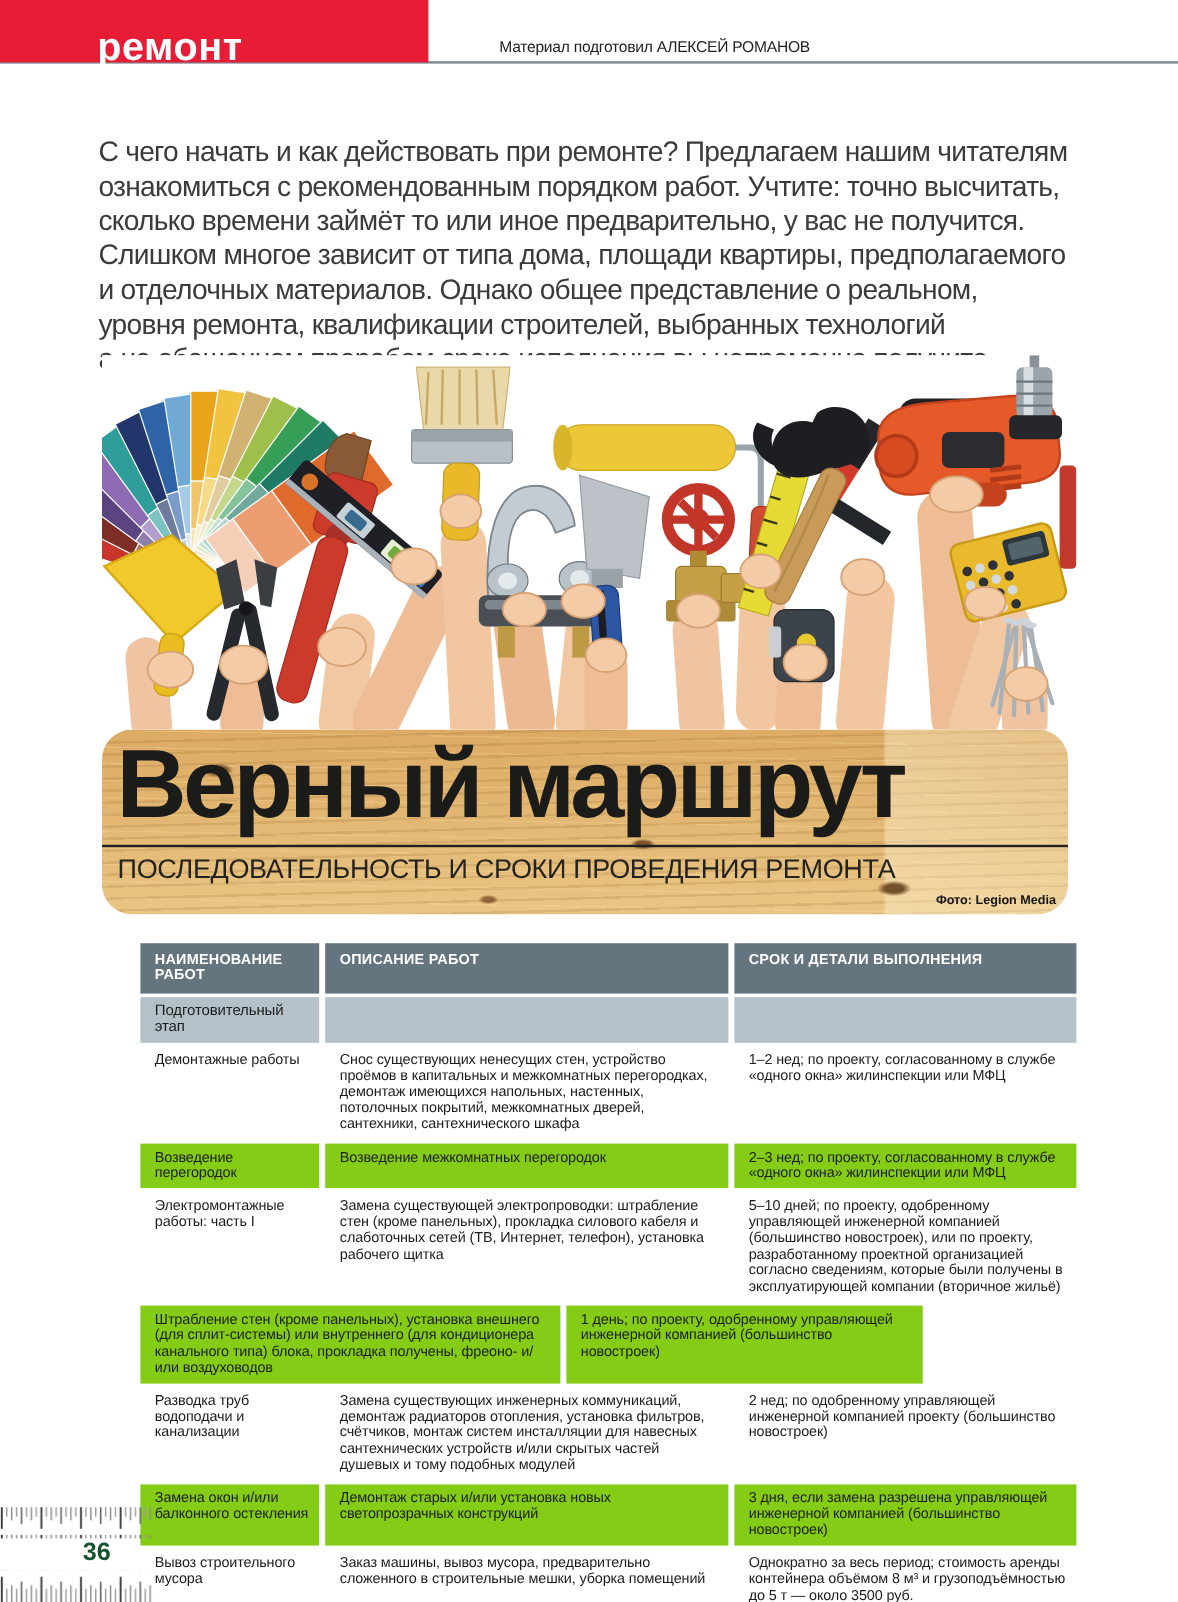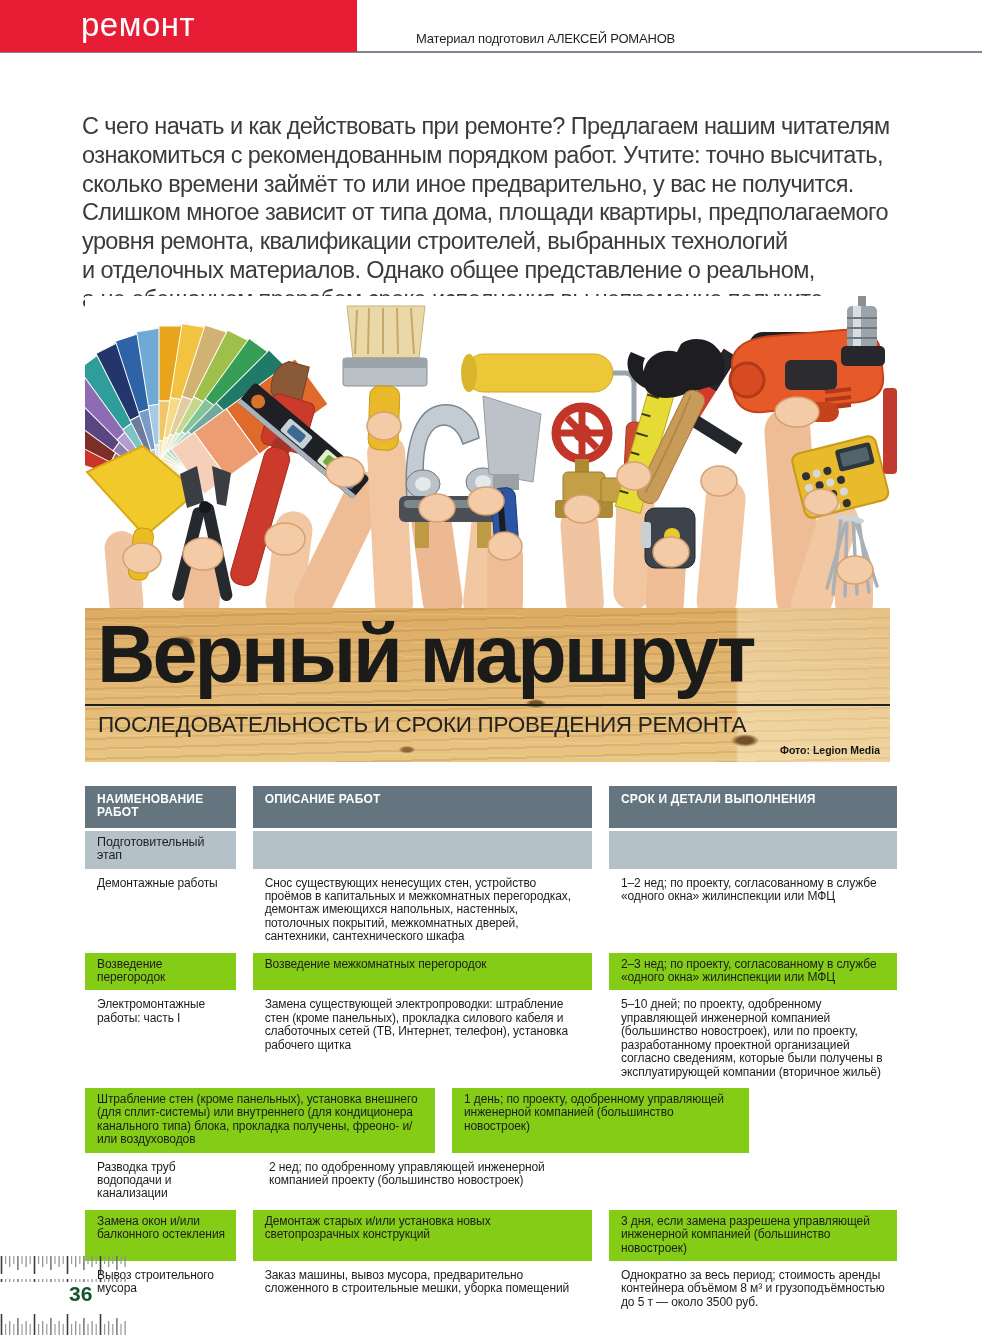"ремонт" .masthead-label { font-weight: 400 -> 700; top: 6px -> 20px }
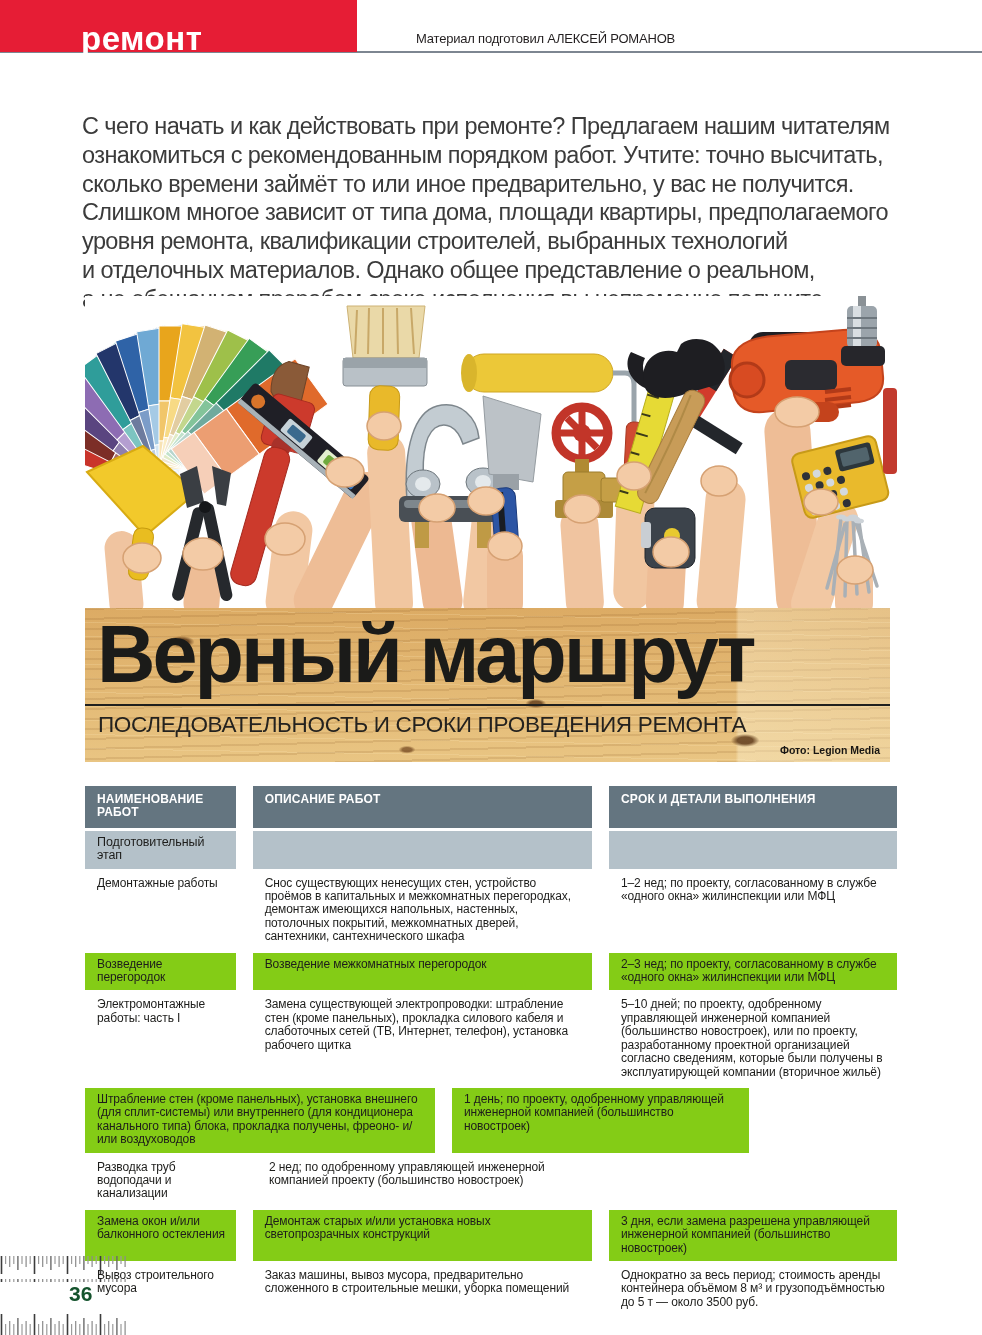"уровня ремонта, квалификации строителей," div { order: before "и отделочных материалов. Однако общее" -> after "и отделочных материалов. Однако общее" }
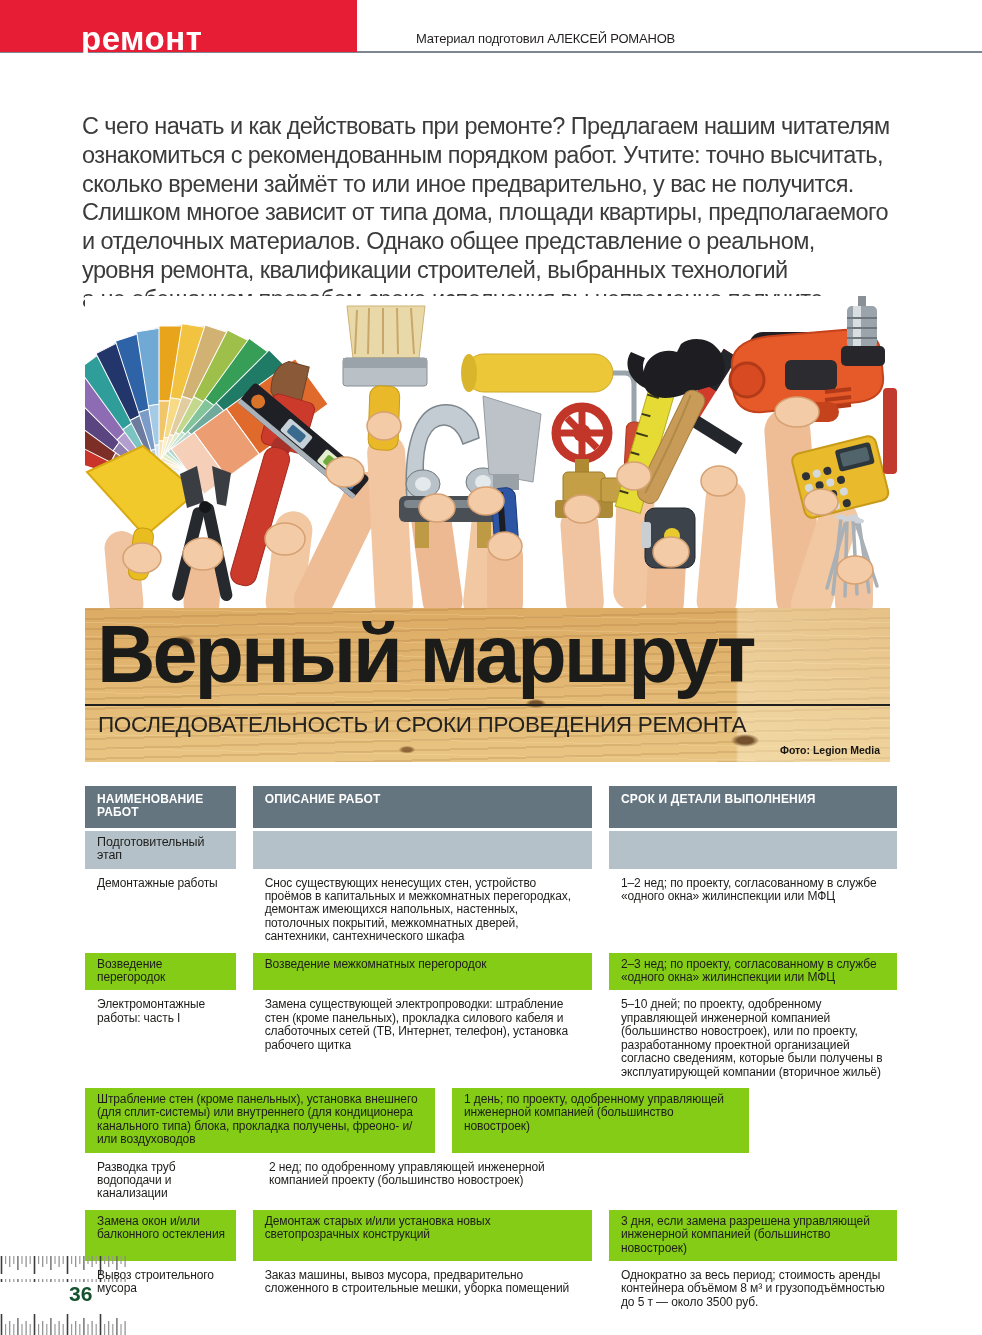"Верный маршрут" .banner { border-radius: none -> 25px }
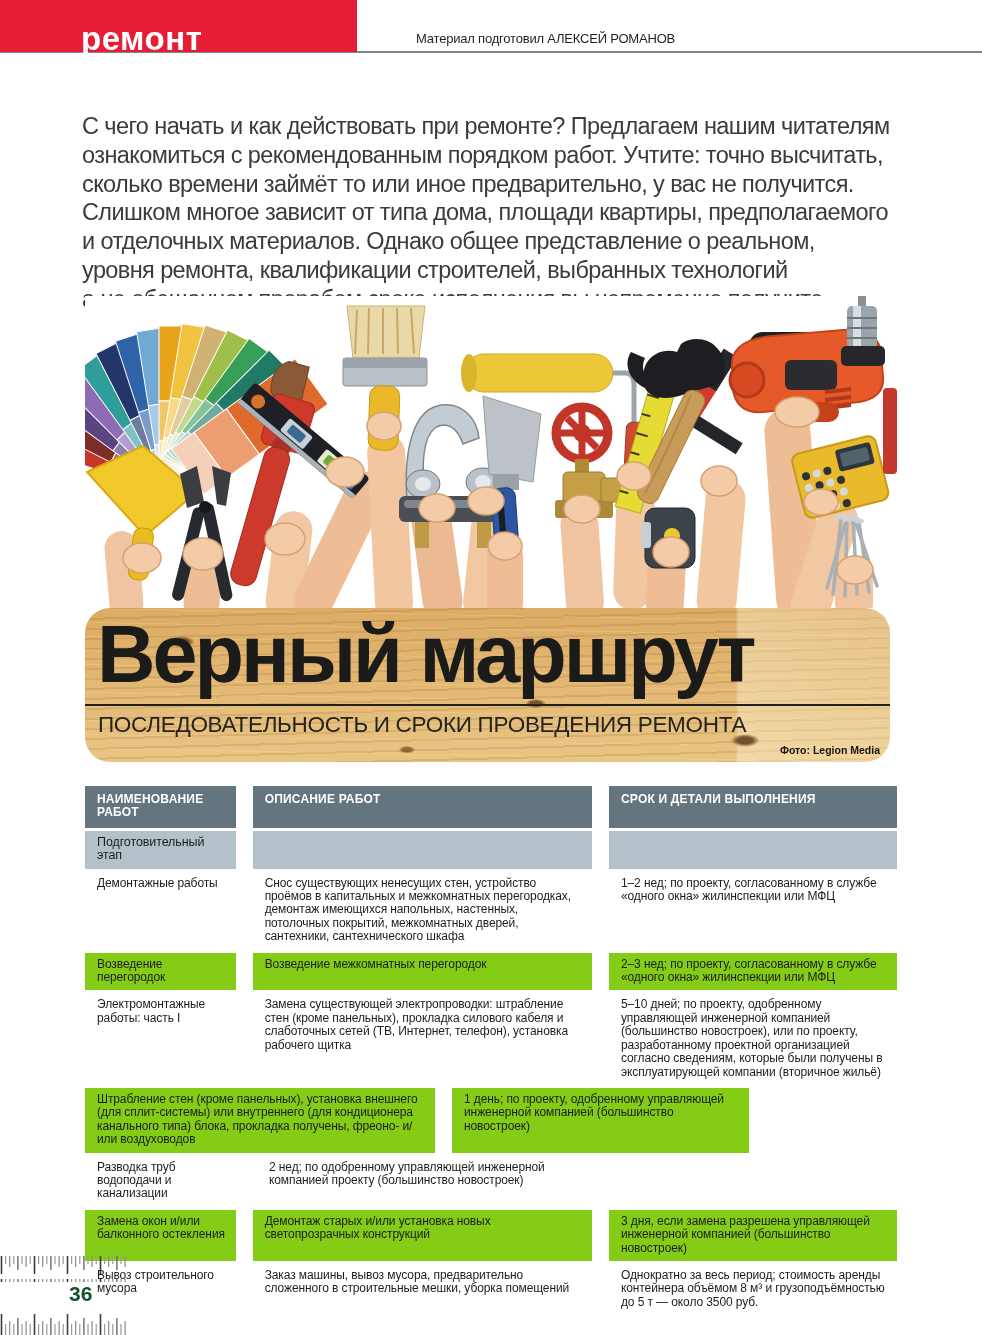"НАИМЕНОВАНИЕ РАБОТ" .trow { gap: 17px -> 5px; margin-left: none -> 32px }
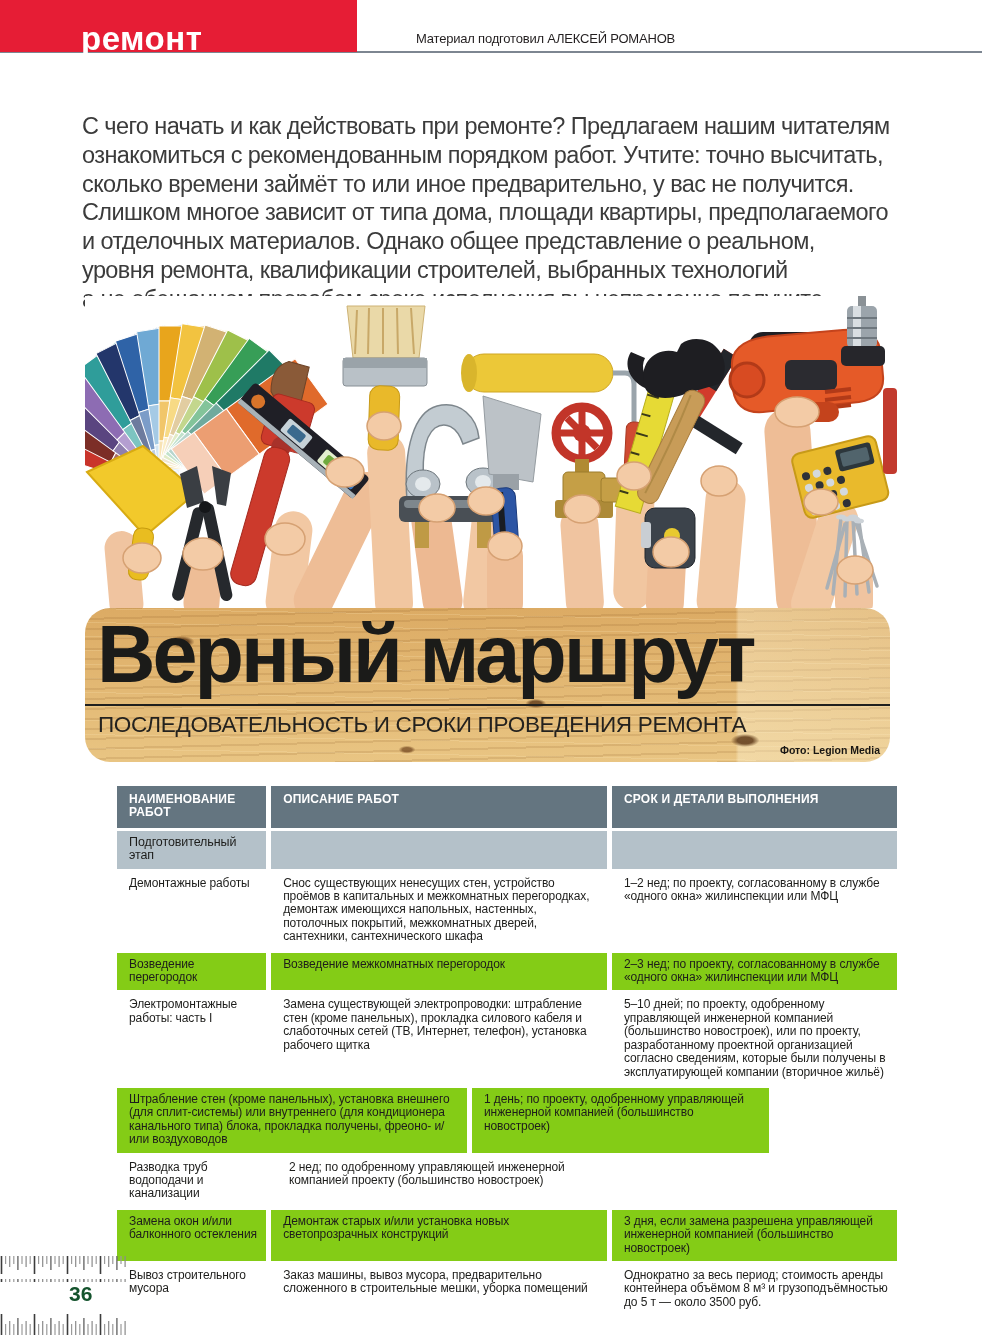"Замена существующих инженерных" div.c { html: none -> <div>Замена существующих инженерных коммуникаций, демонтаж радиаторов отопления, установка фильтров, счётчиков, монтаж систем инсталляции для навесных сантехнических устройств и/или скрытых частей душевых и тому подобных модулей</div> }
